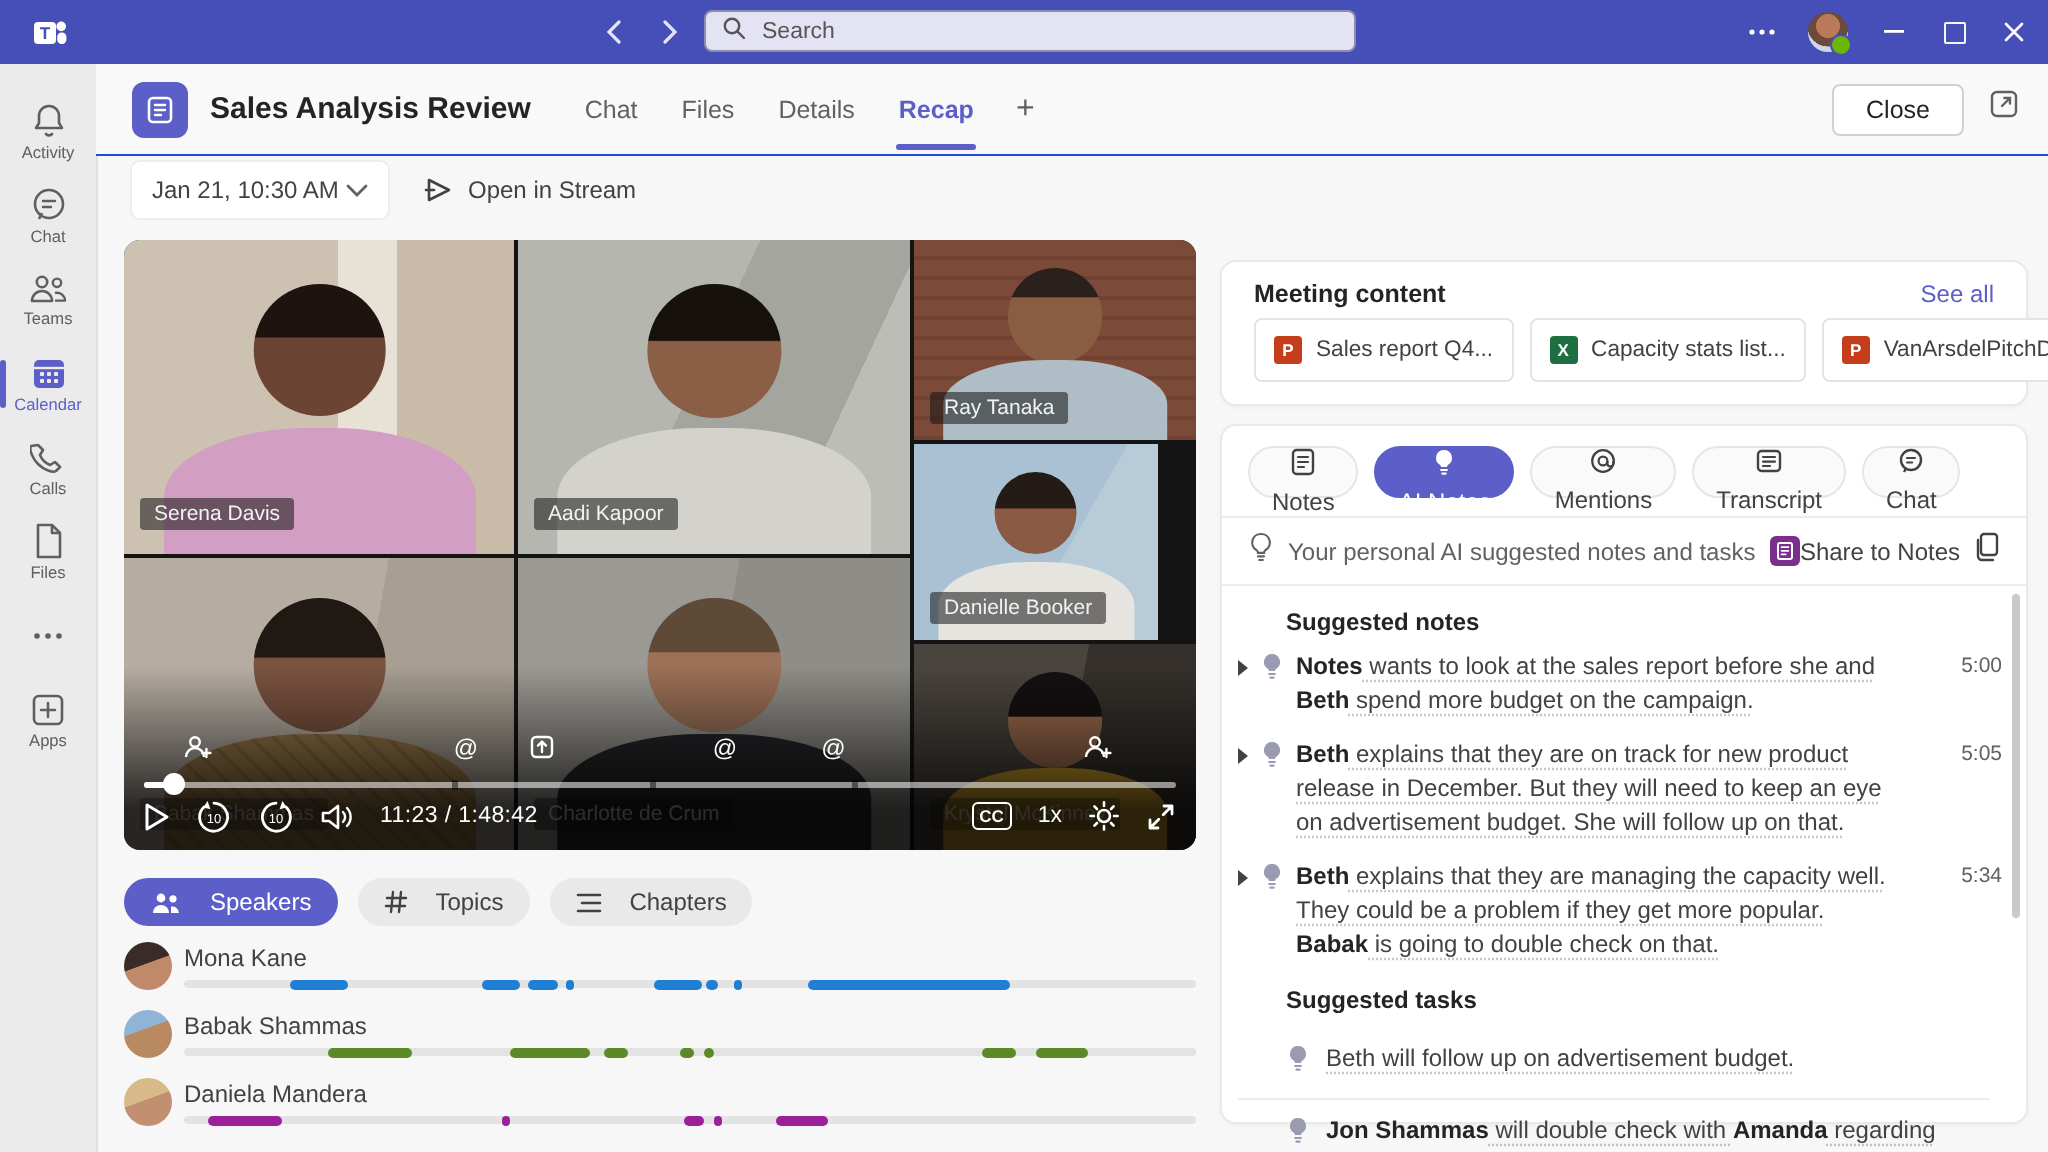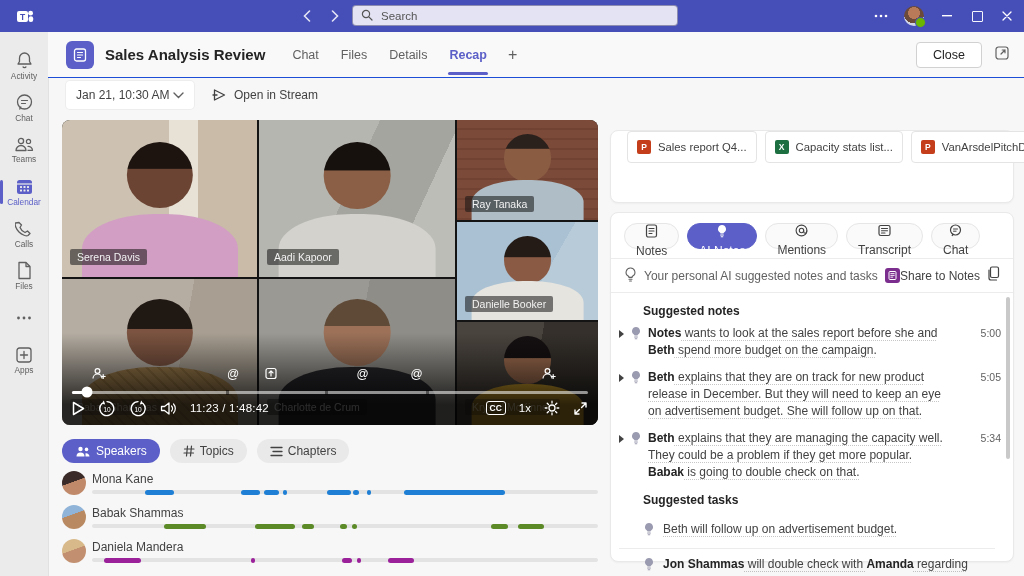"Meeting content" div.mc-head { html: none -> <div> <span>Meeting content</span> <span>See all</span> </div> }
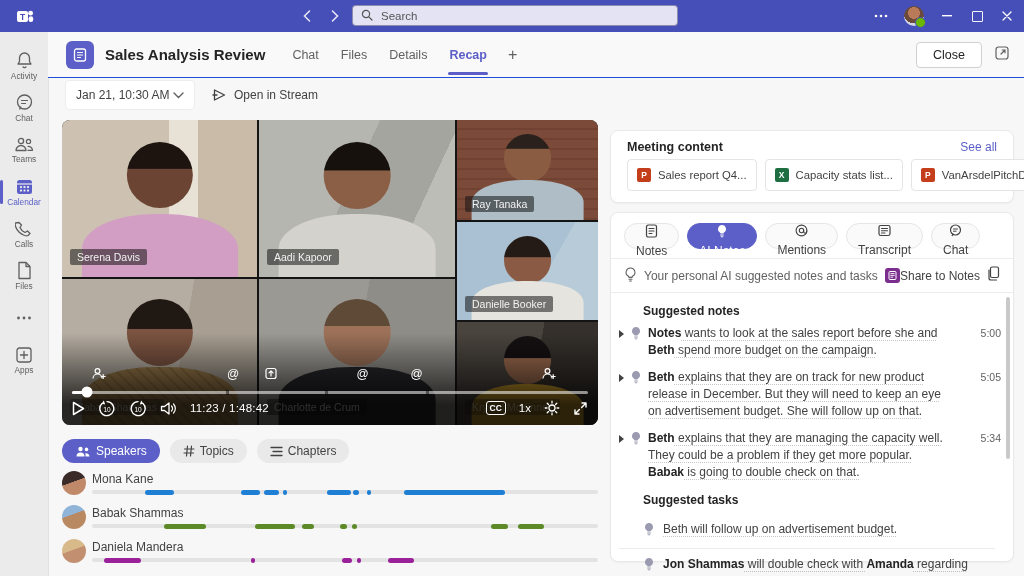"Danielle Booker" div.tile { width: 141px -> 122px }
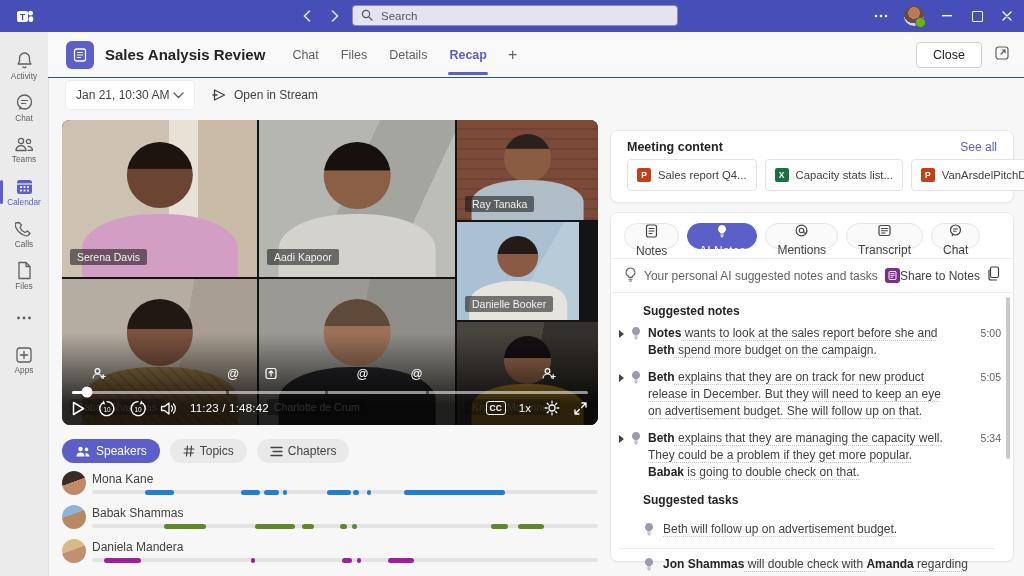"Speakers" .fpill { gap: 5px -> 14px }
